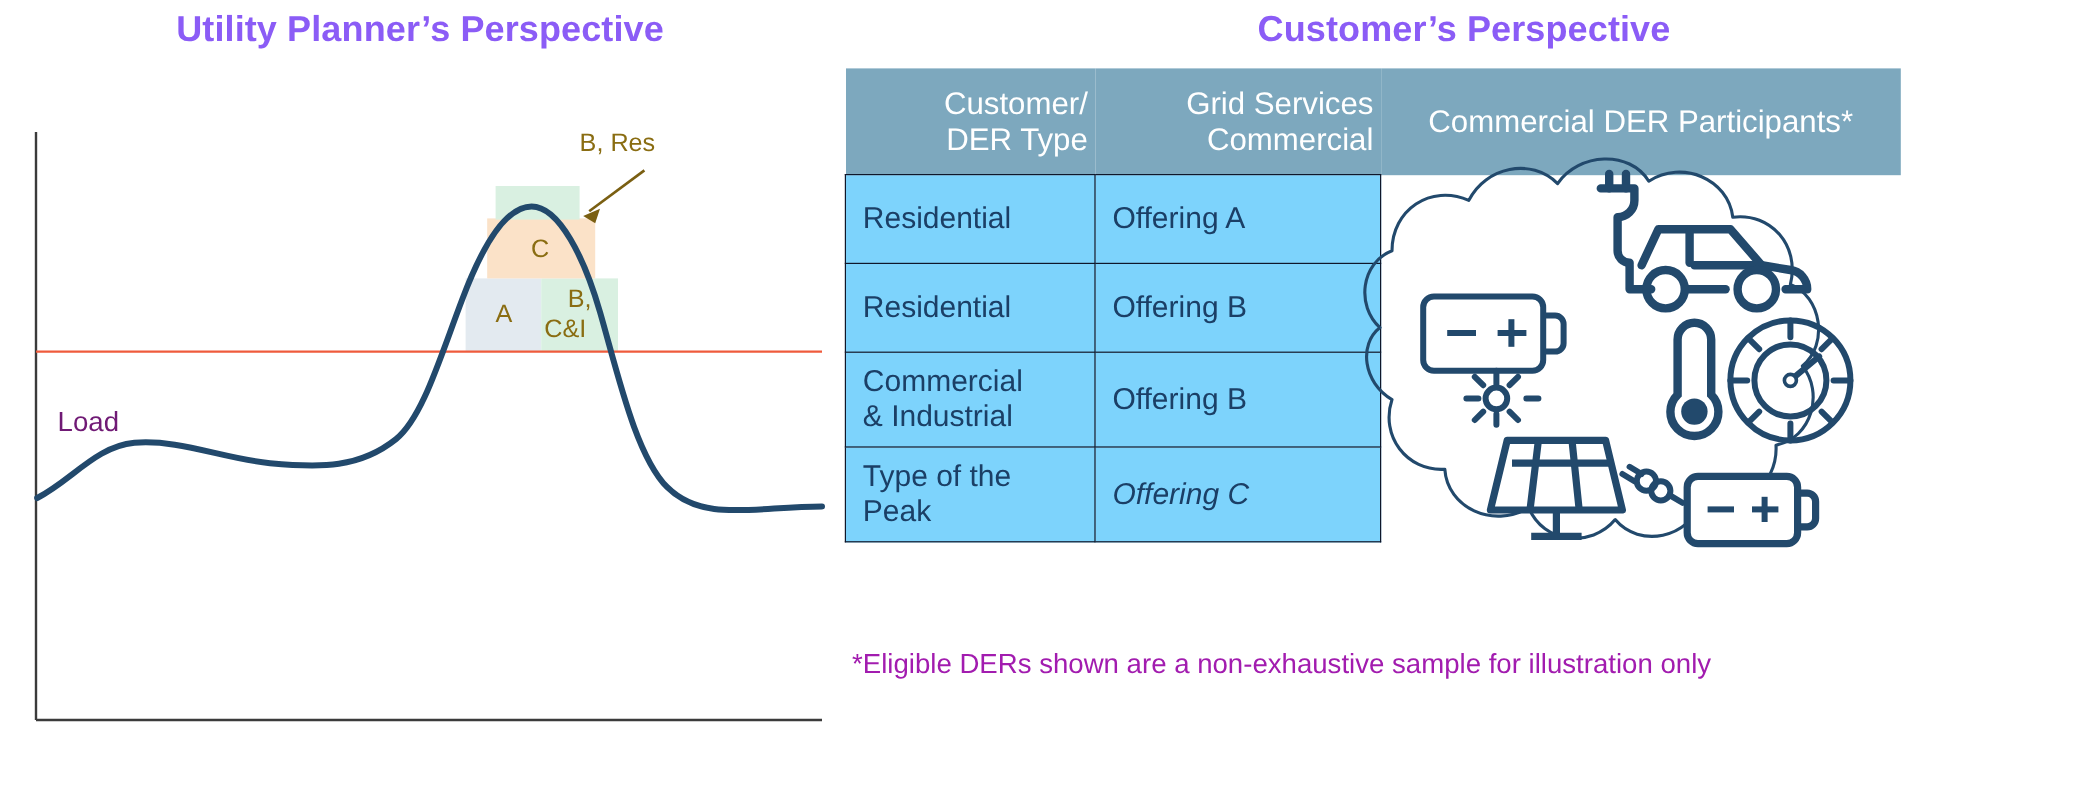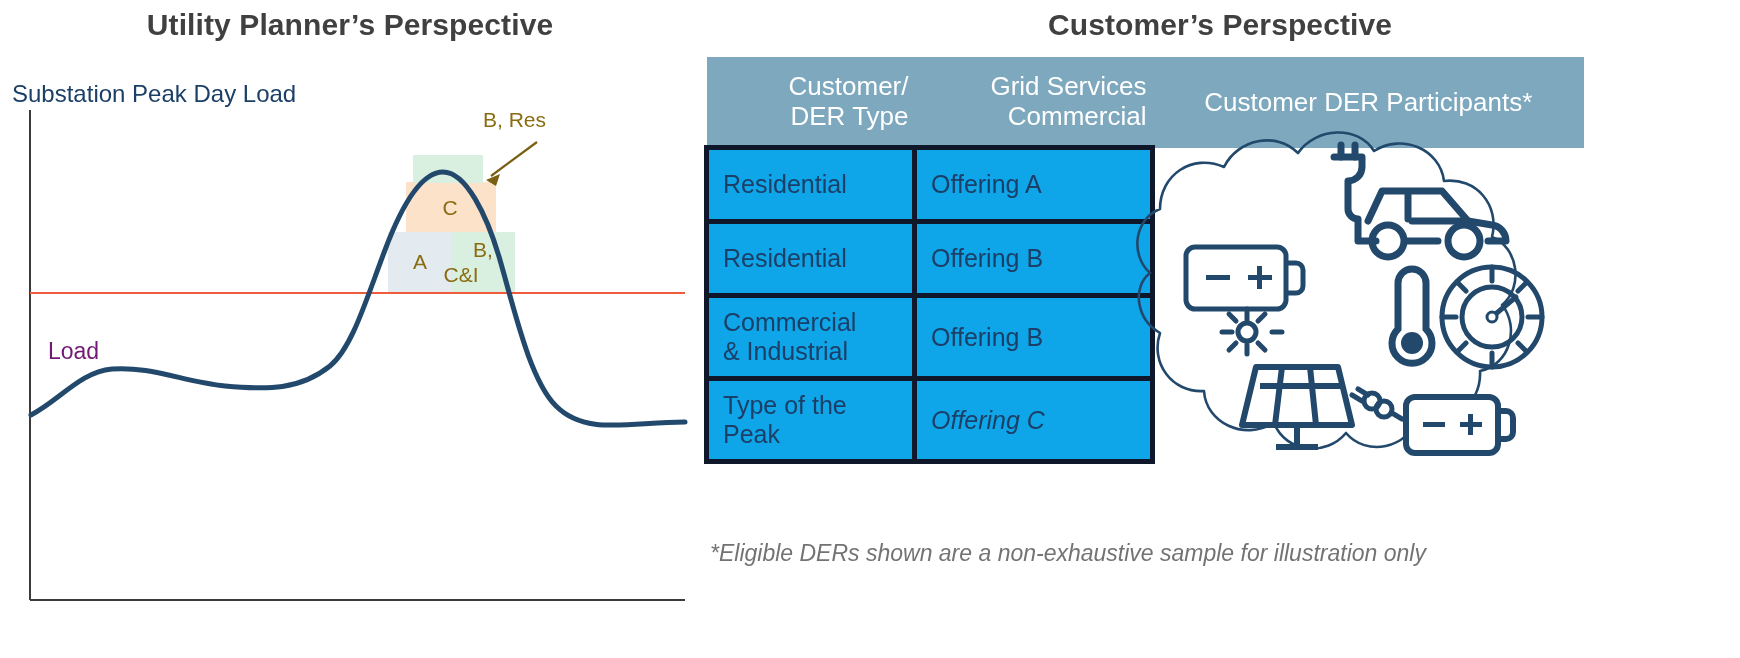"Utility Planner’s Perspective" .panel-title { color: #404040 -> #8b5cf6 }
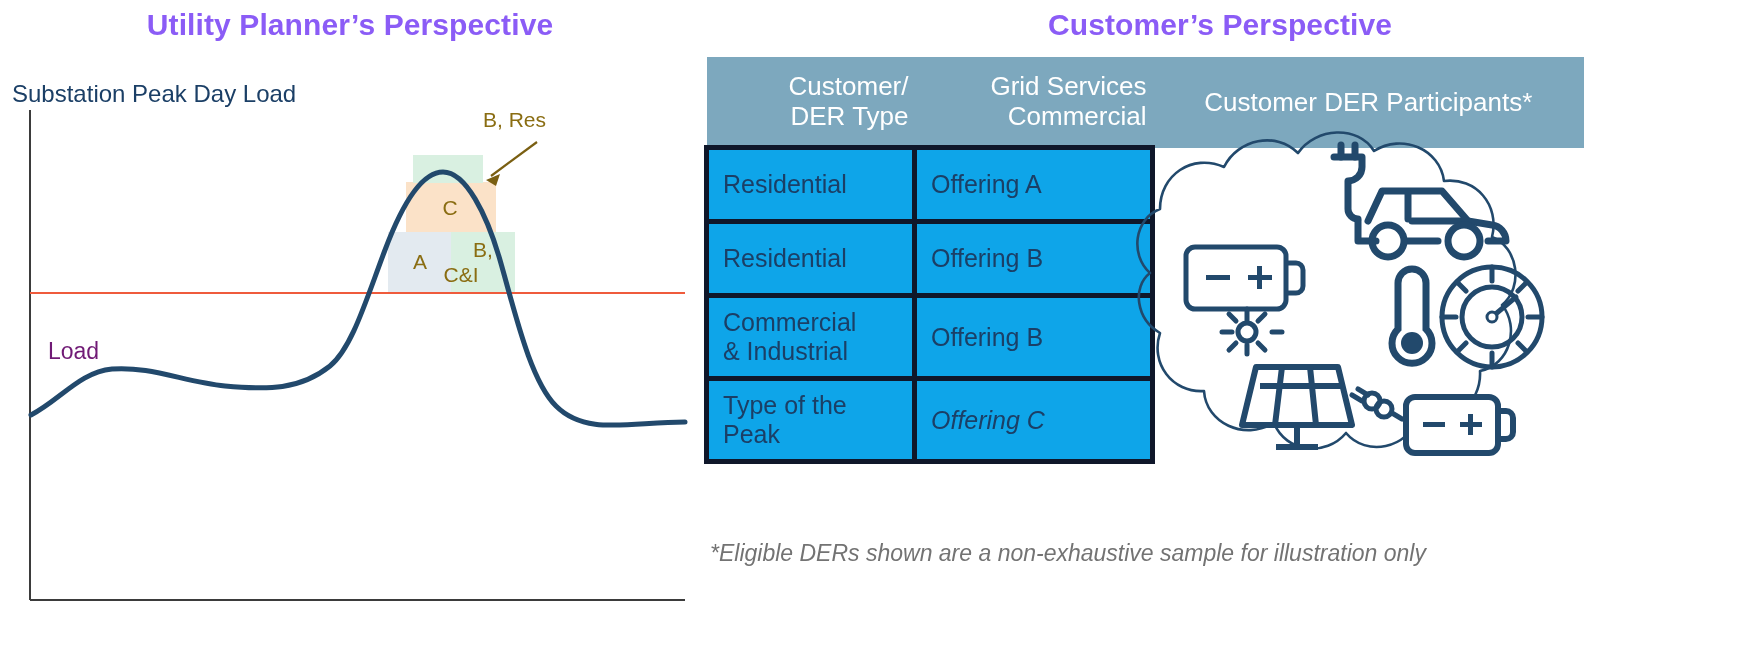"Substation Peak Day Load" div.chart-label { html: <div>Substation Peak Day Load</div> -> none }
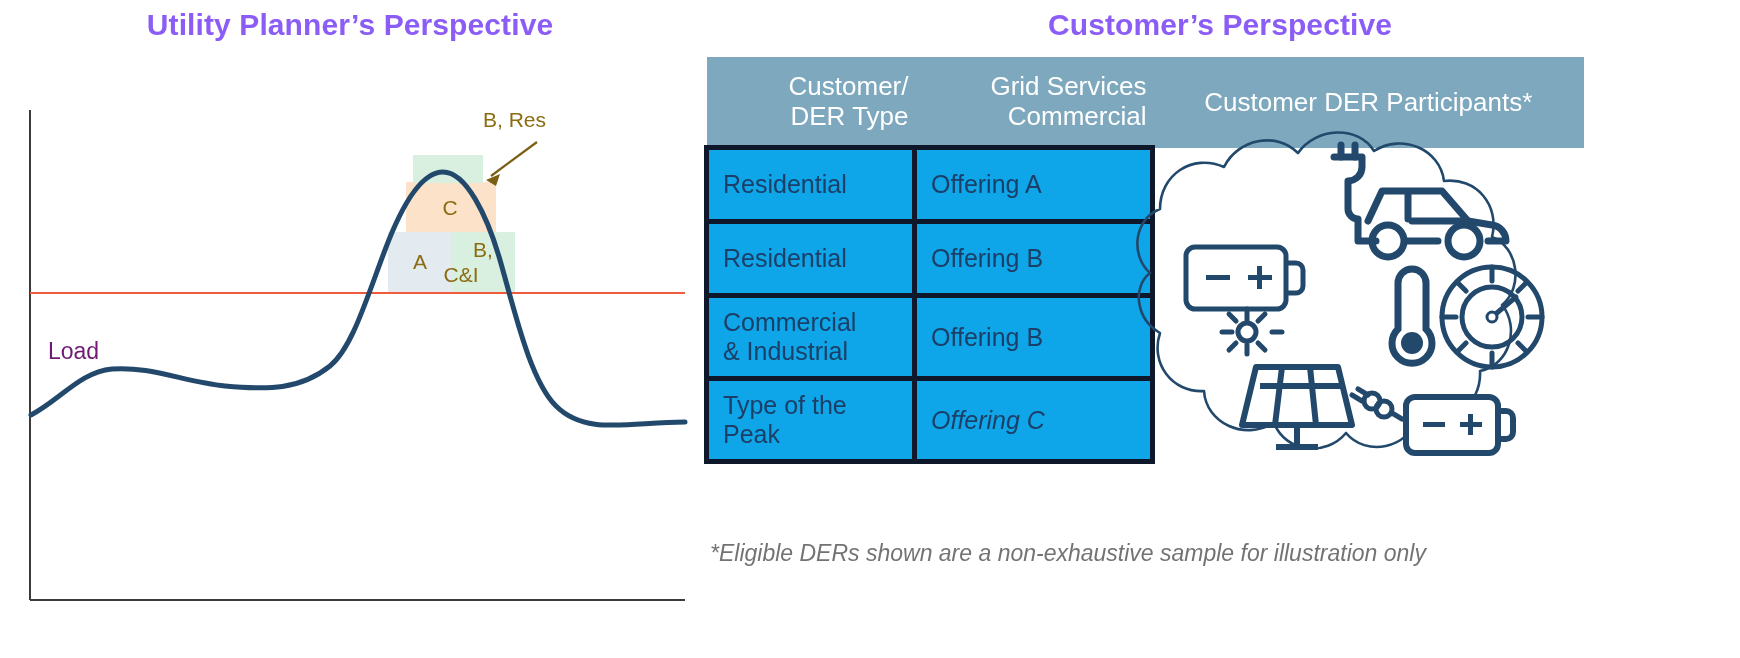"Customer DER Participants*" div { text: Customer -> Commercial }
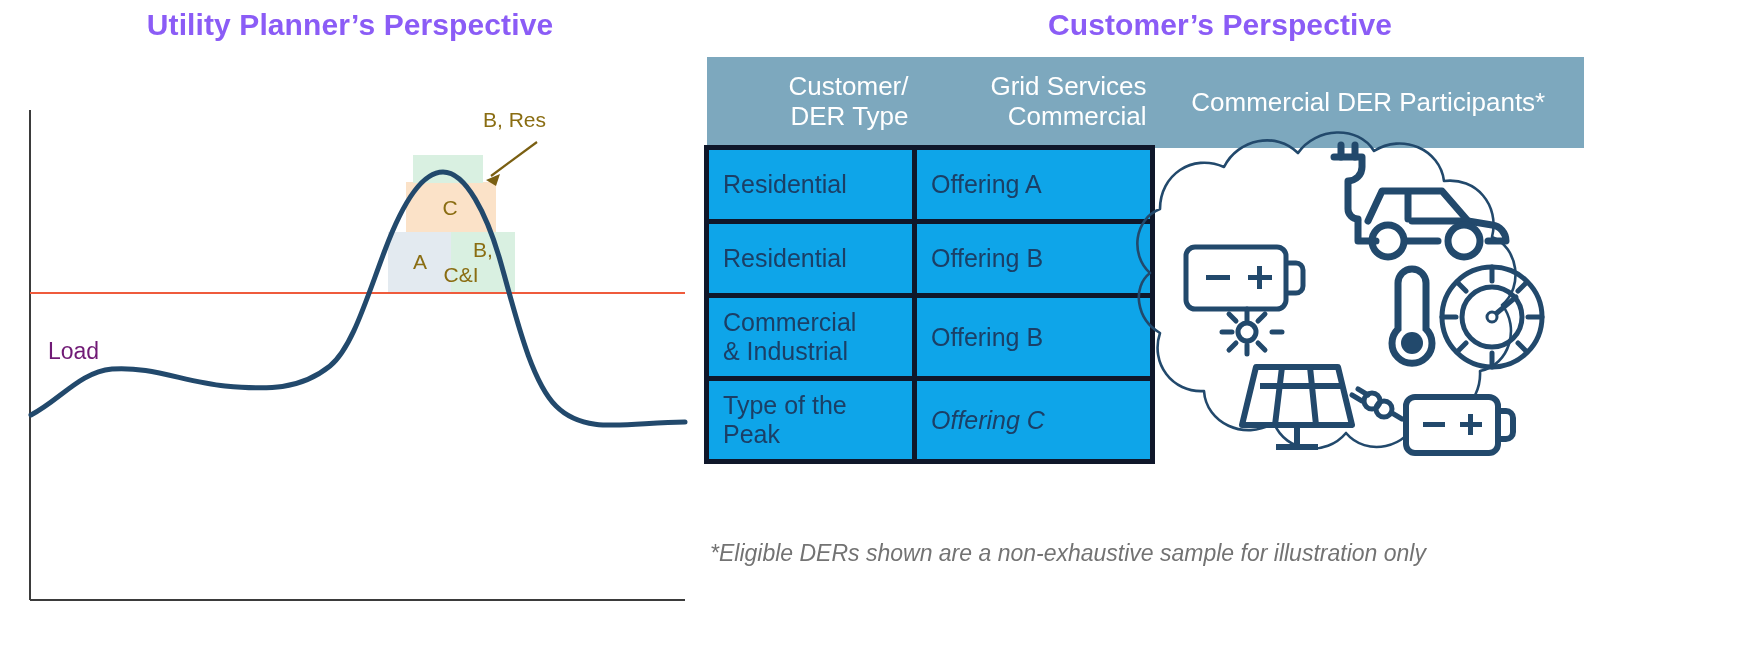"Residential" #der-table td { background: #0ea5e9 -> #7dd3fc; border: 5px solid #0f172a -> 1px solid #0f172a }
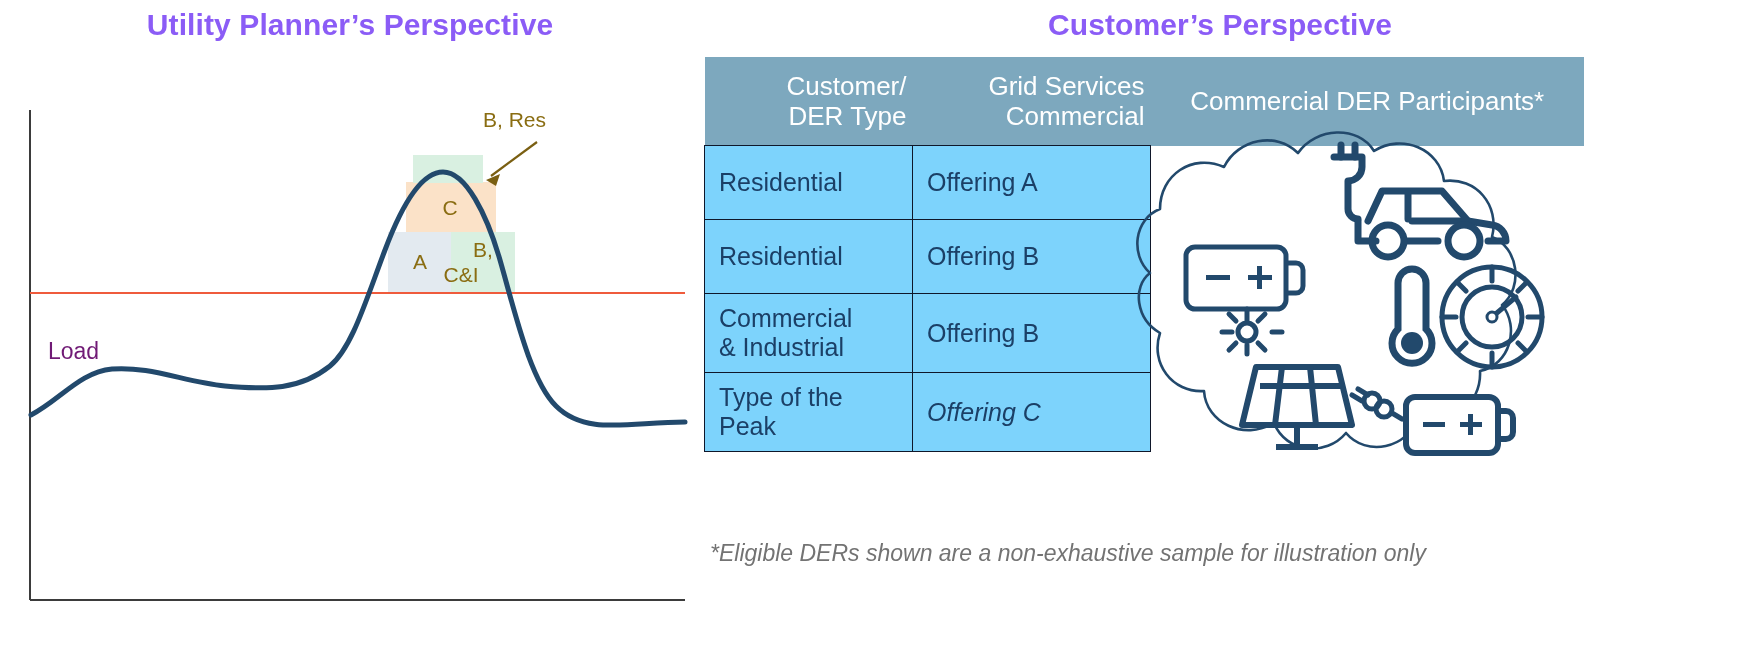"C&I" div.blk-text { left: 430px -> 440px }
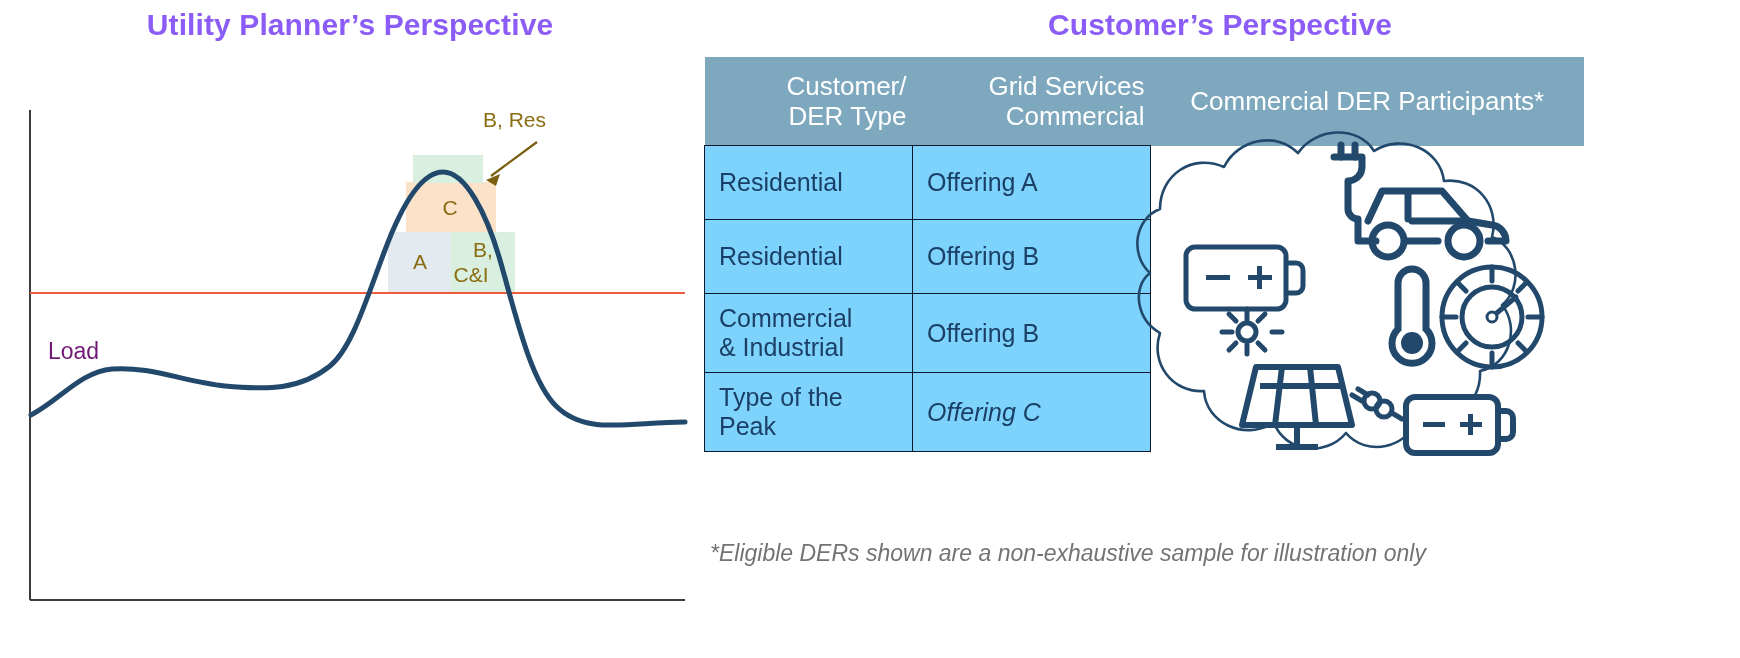"*Eligible DERs shown are a" #footnote { color: #737373 -> #a21caf; font-style: italic -> none }
